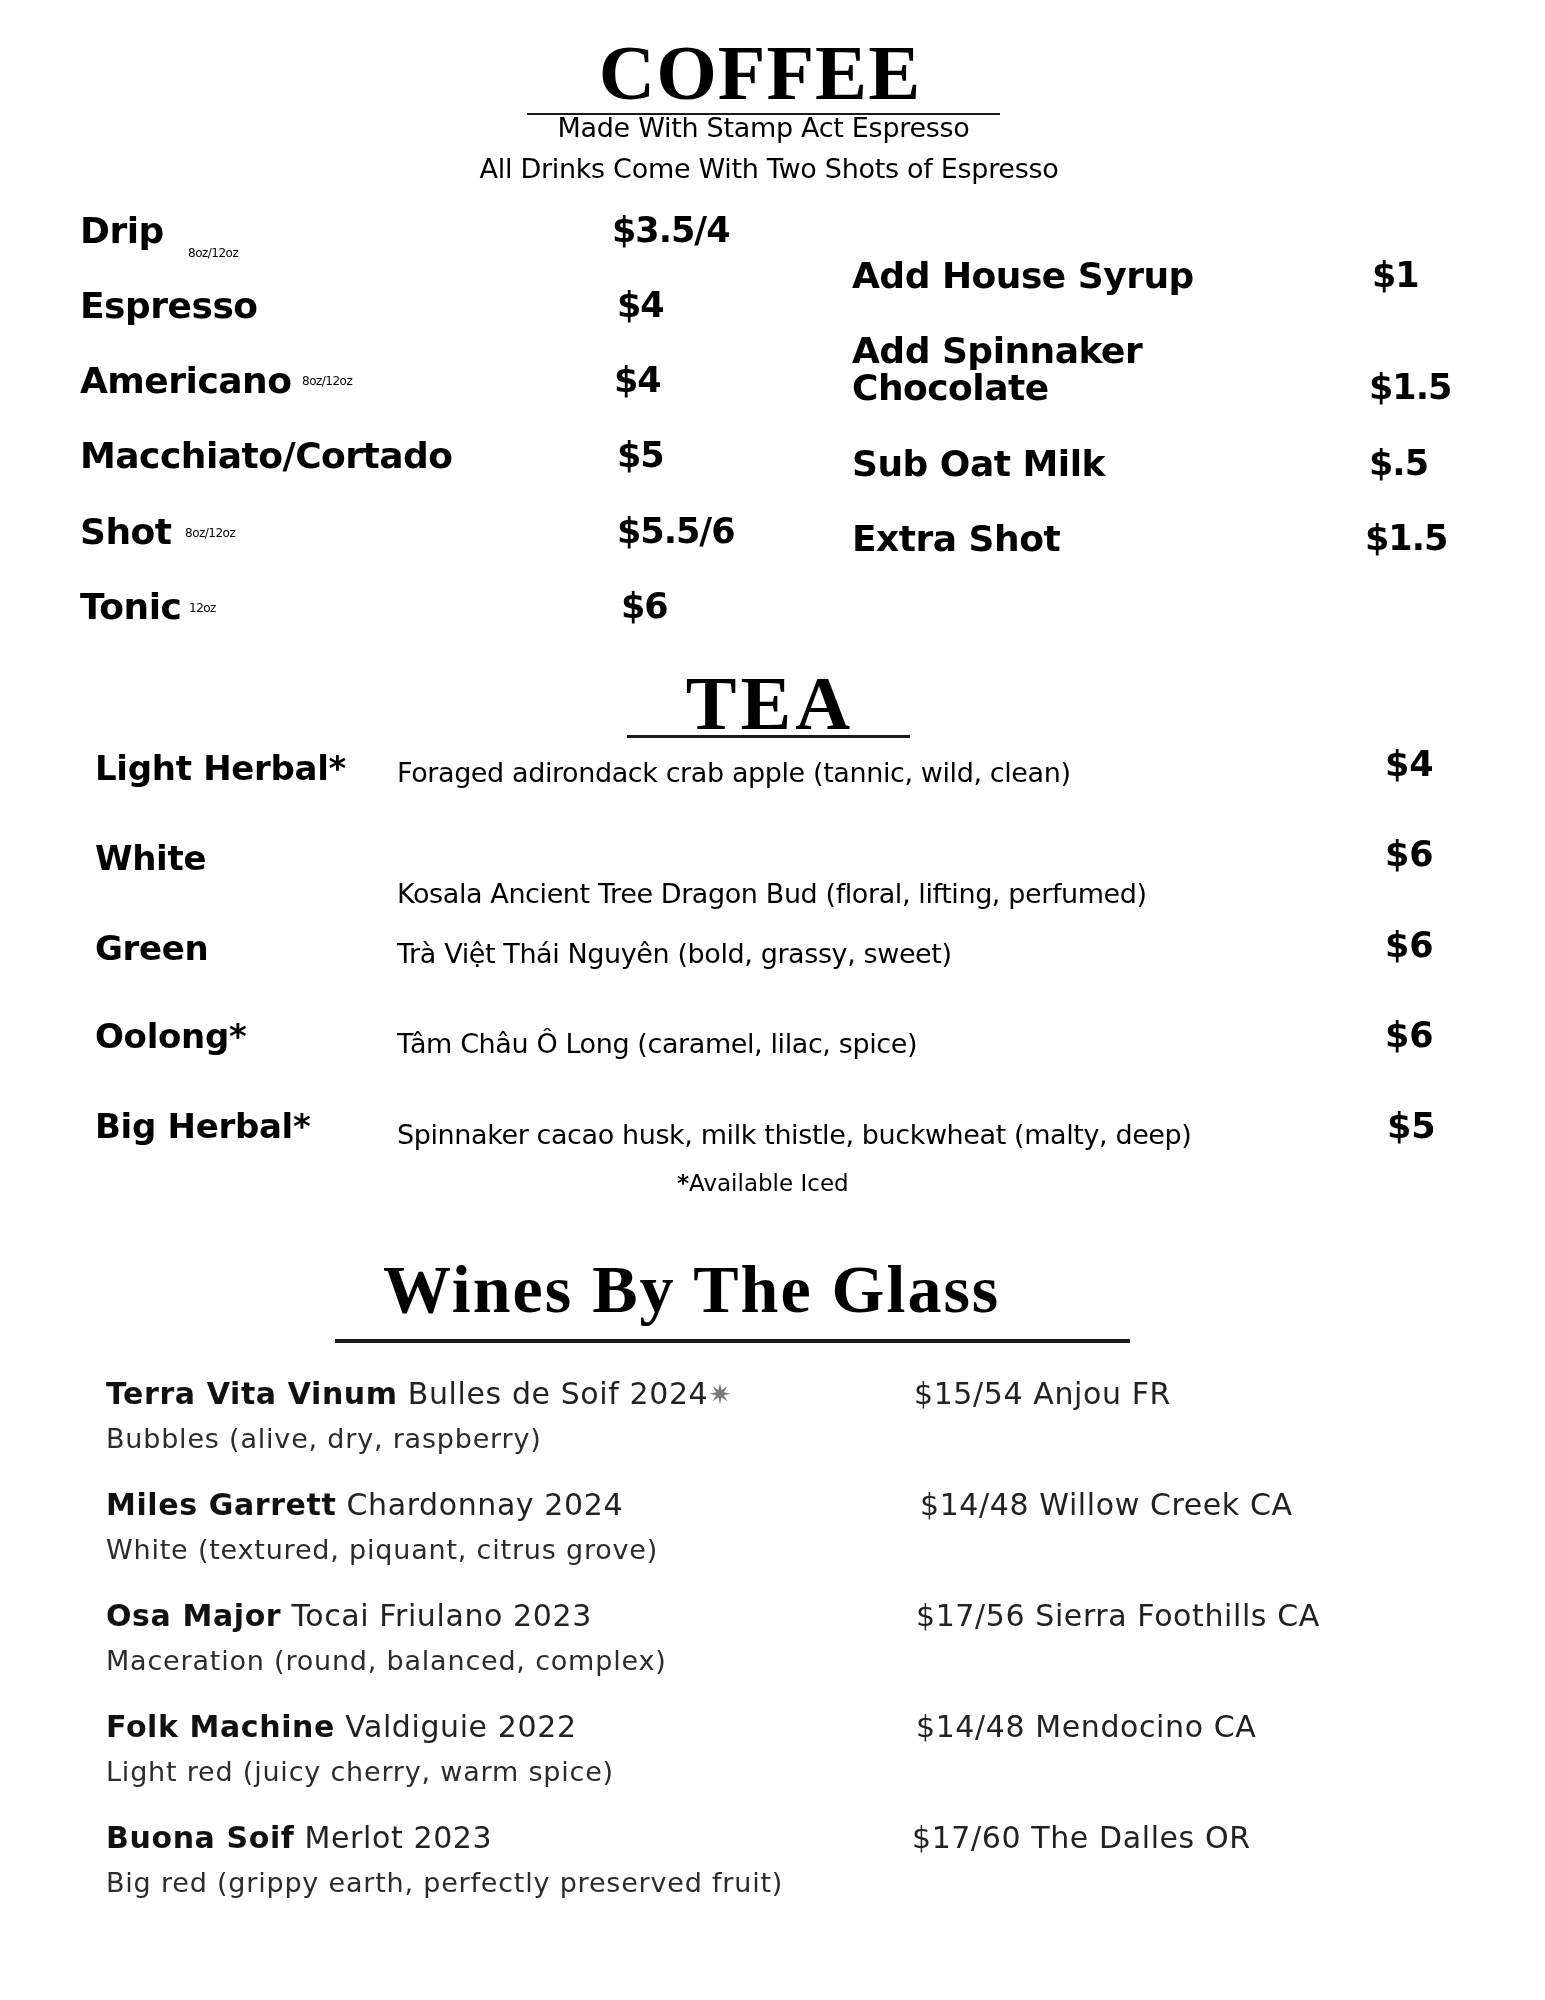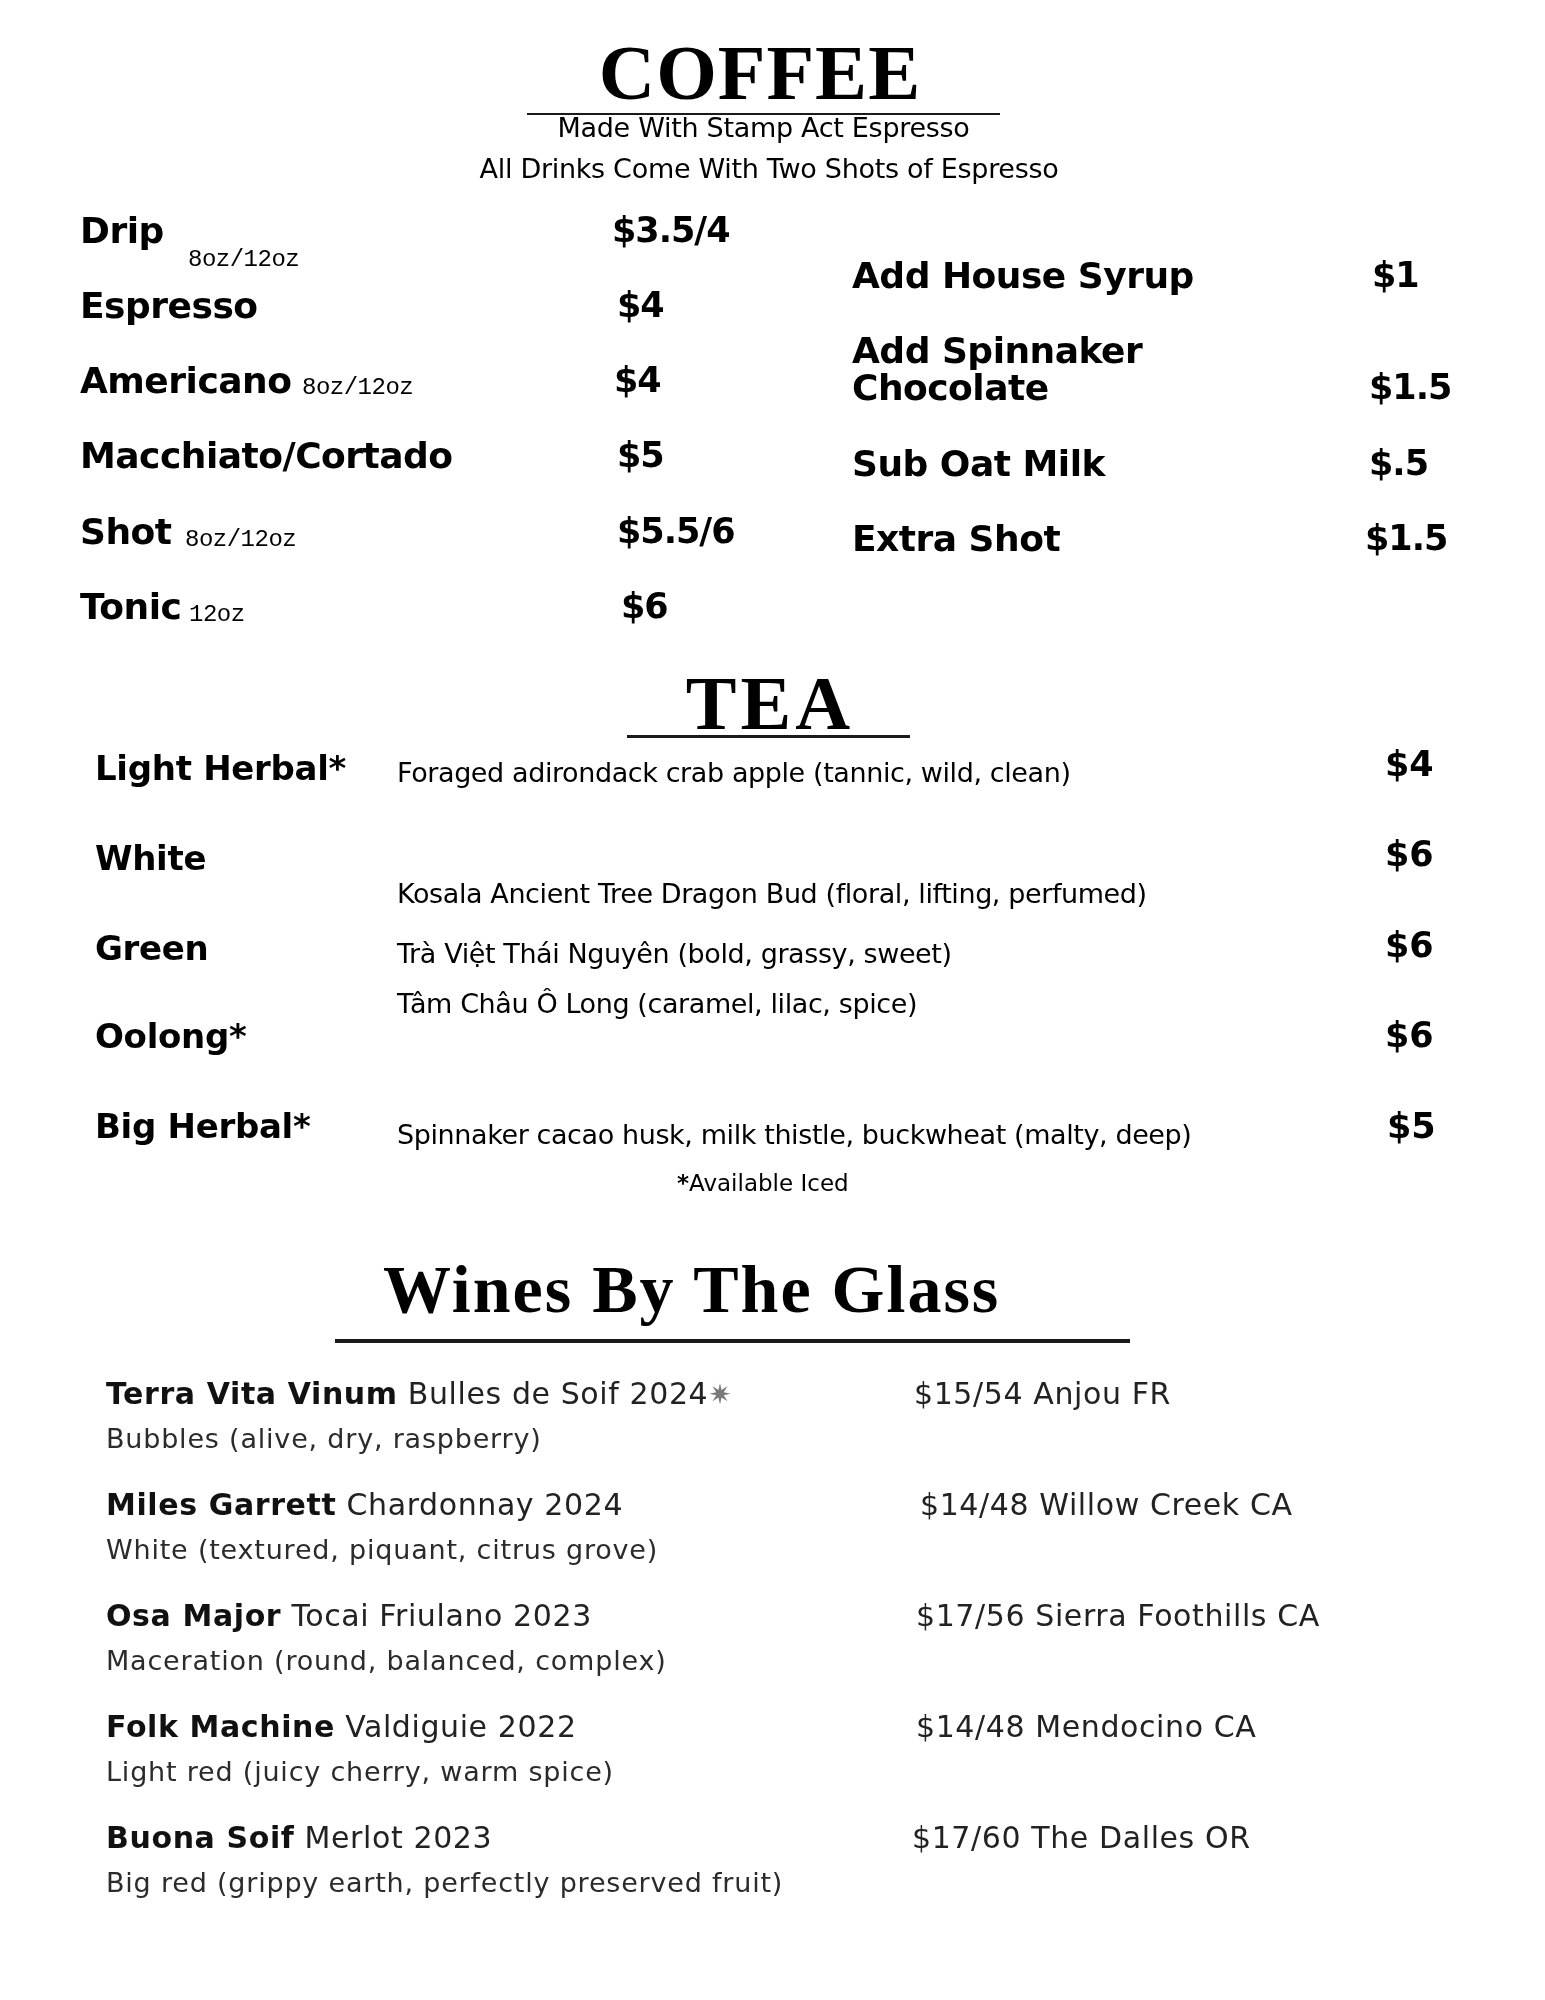"8oz/12oz" .size-note { font-family: Liberation Mono, monospace -> none; font-size: 24px -> 12px }
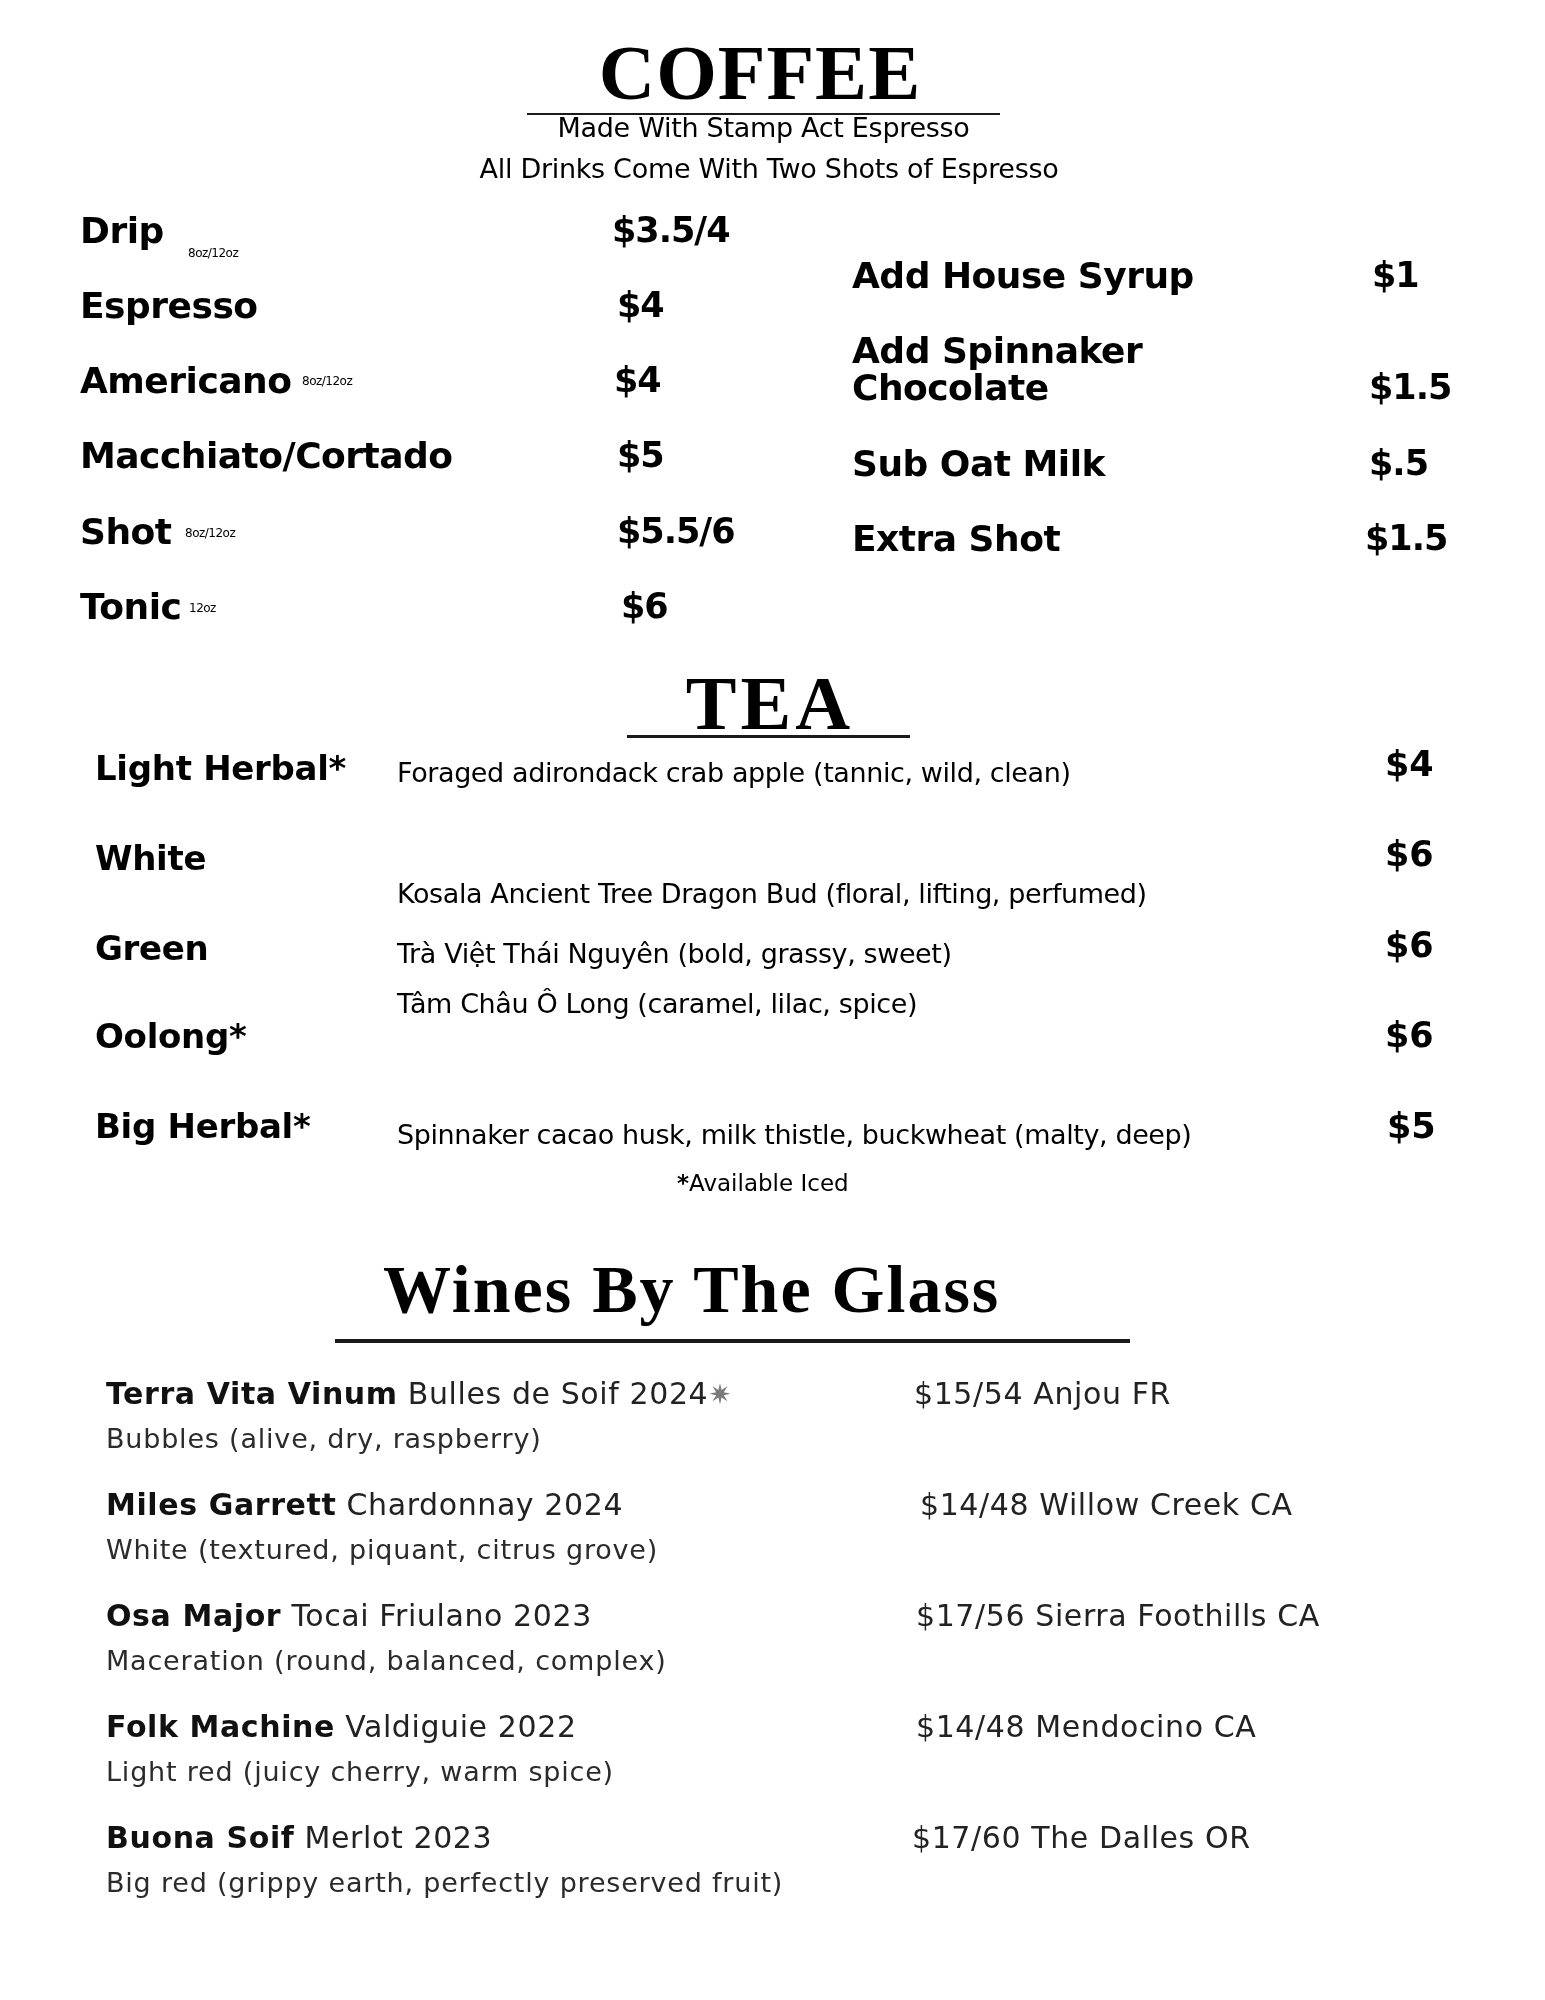"Tâm Châu Ô Long (caramel," div.abs { top: 988px -> 1028px }
